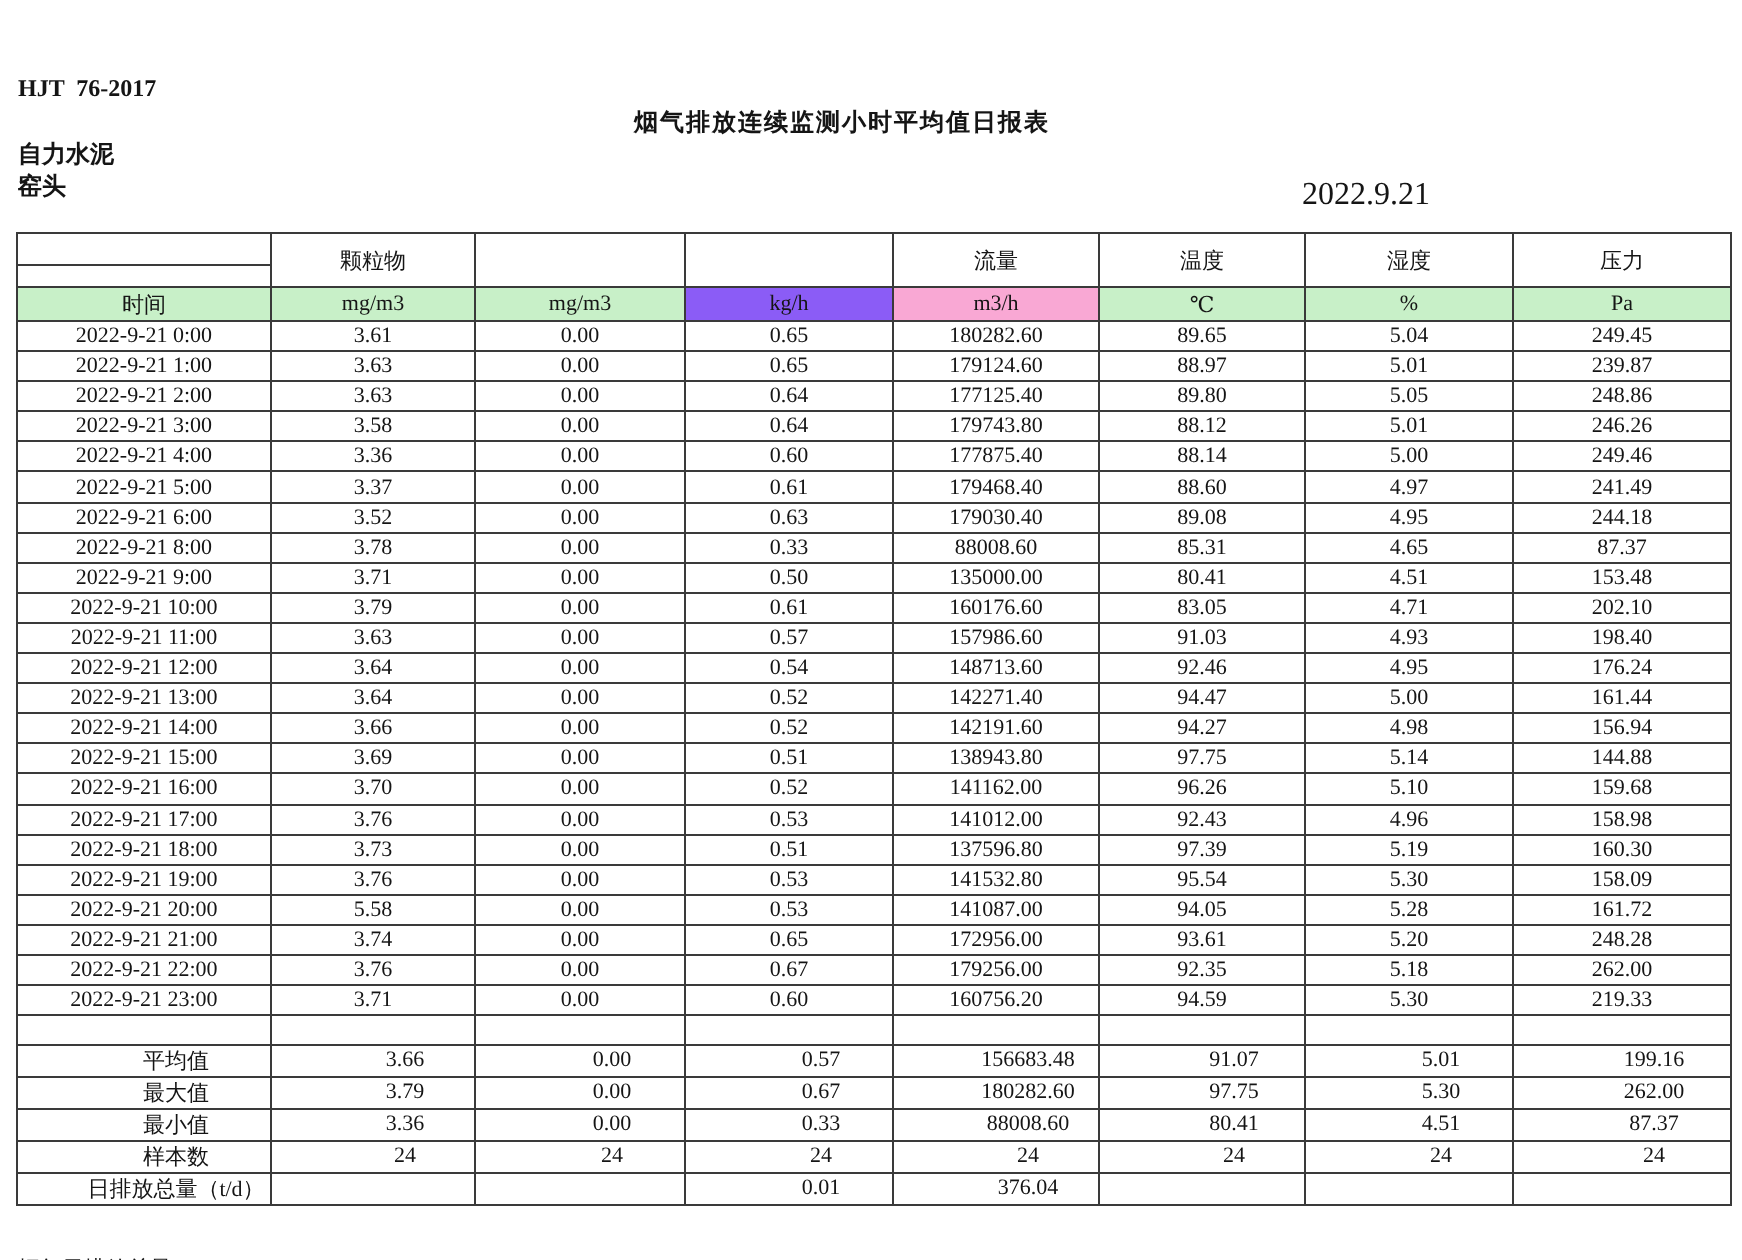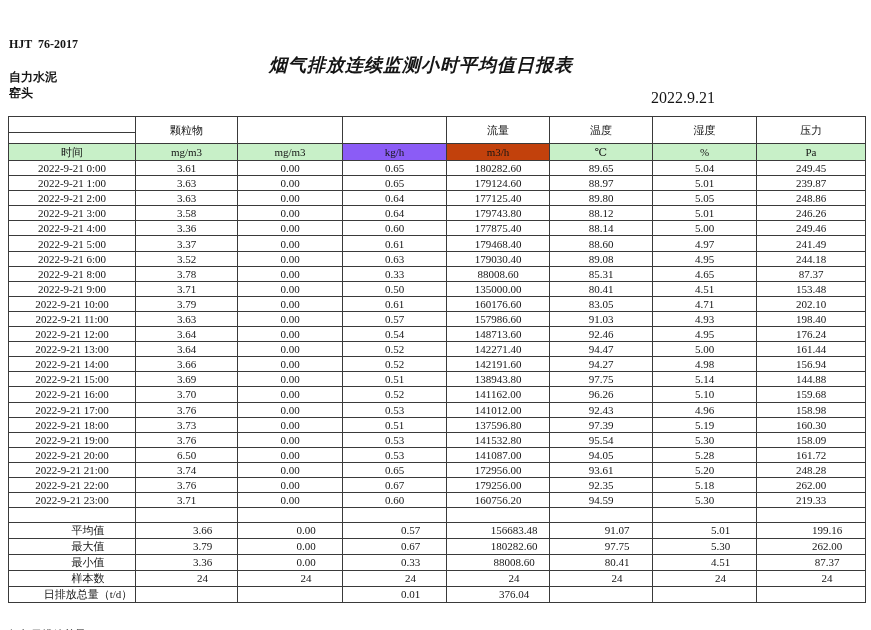"烟气排放连续监测小时平均值日报表" .title { font-size: 18px -> 12px; font-style: italic -> none }
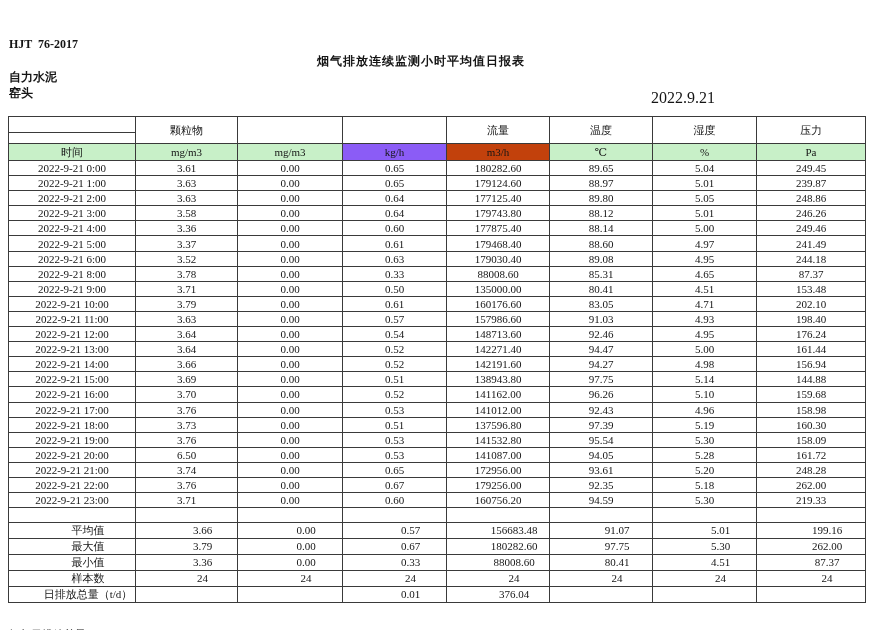"m3/h" th { background: #c2410c -> #f9a8d4 }
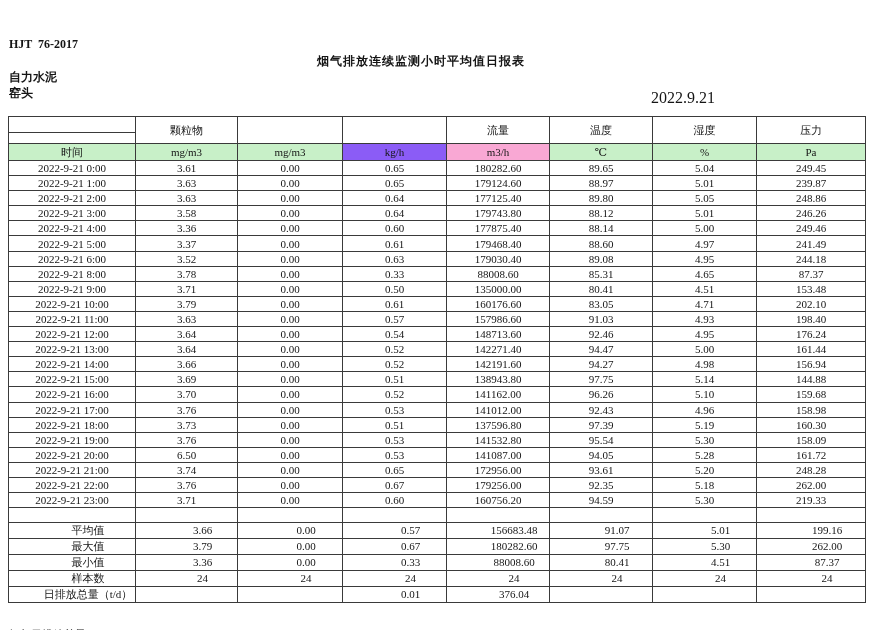"6.50" td { text: 6.50 -> 5.58 }
